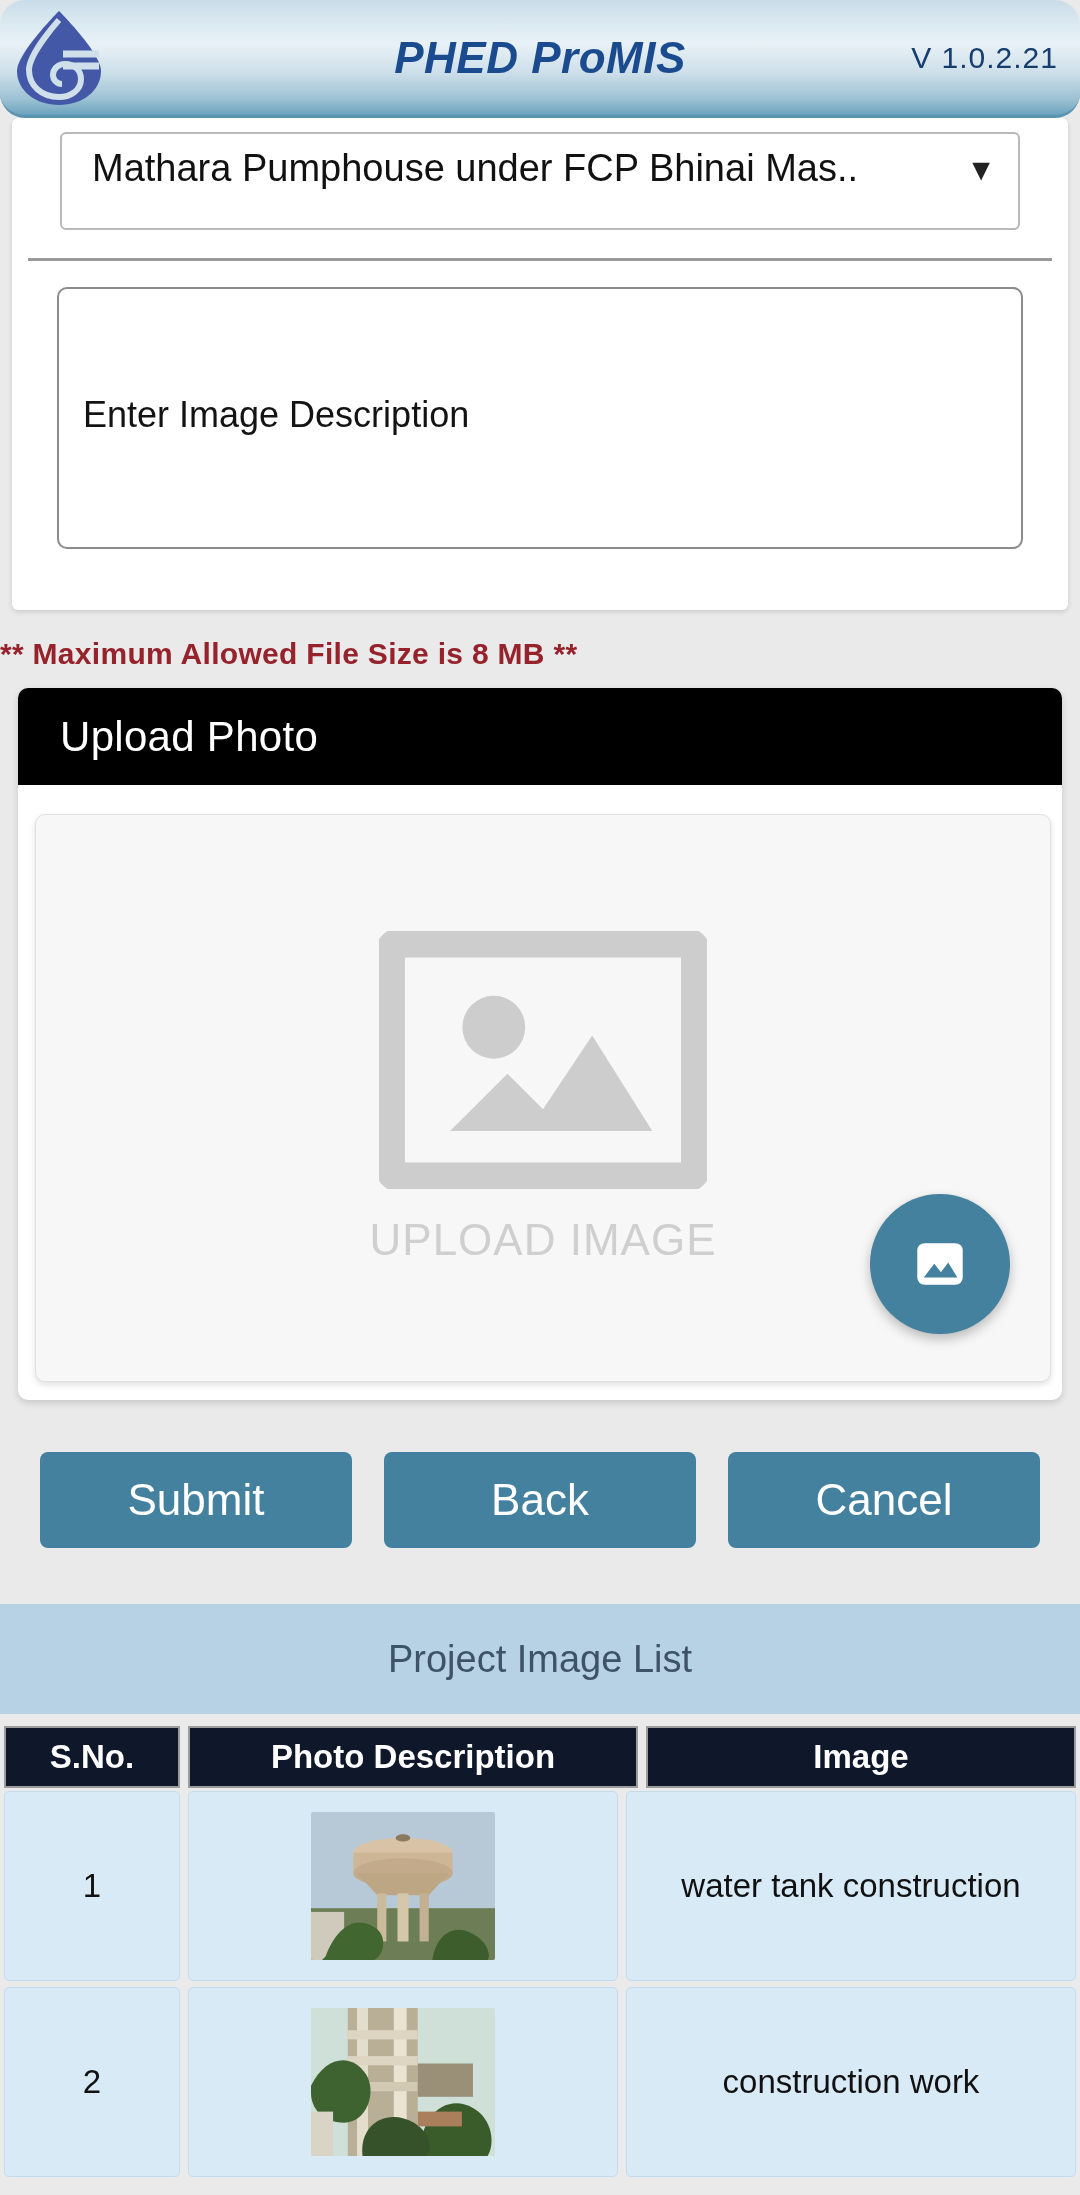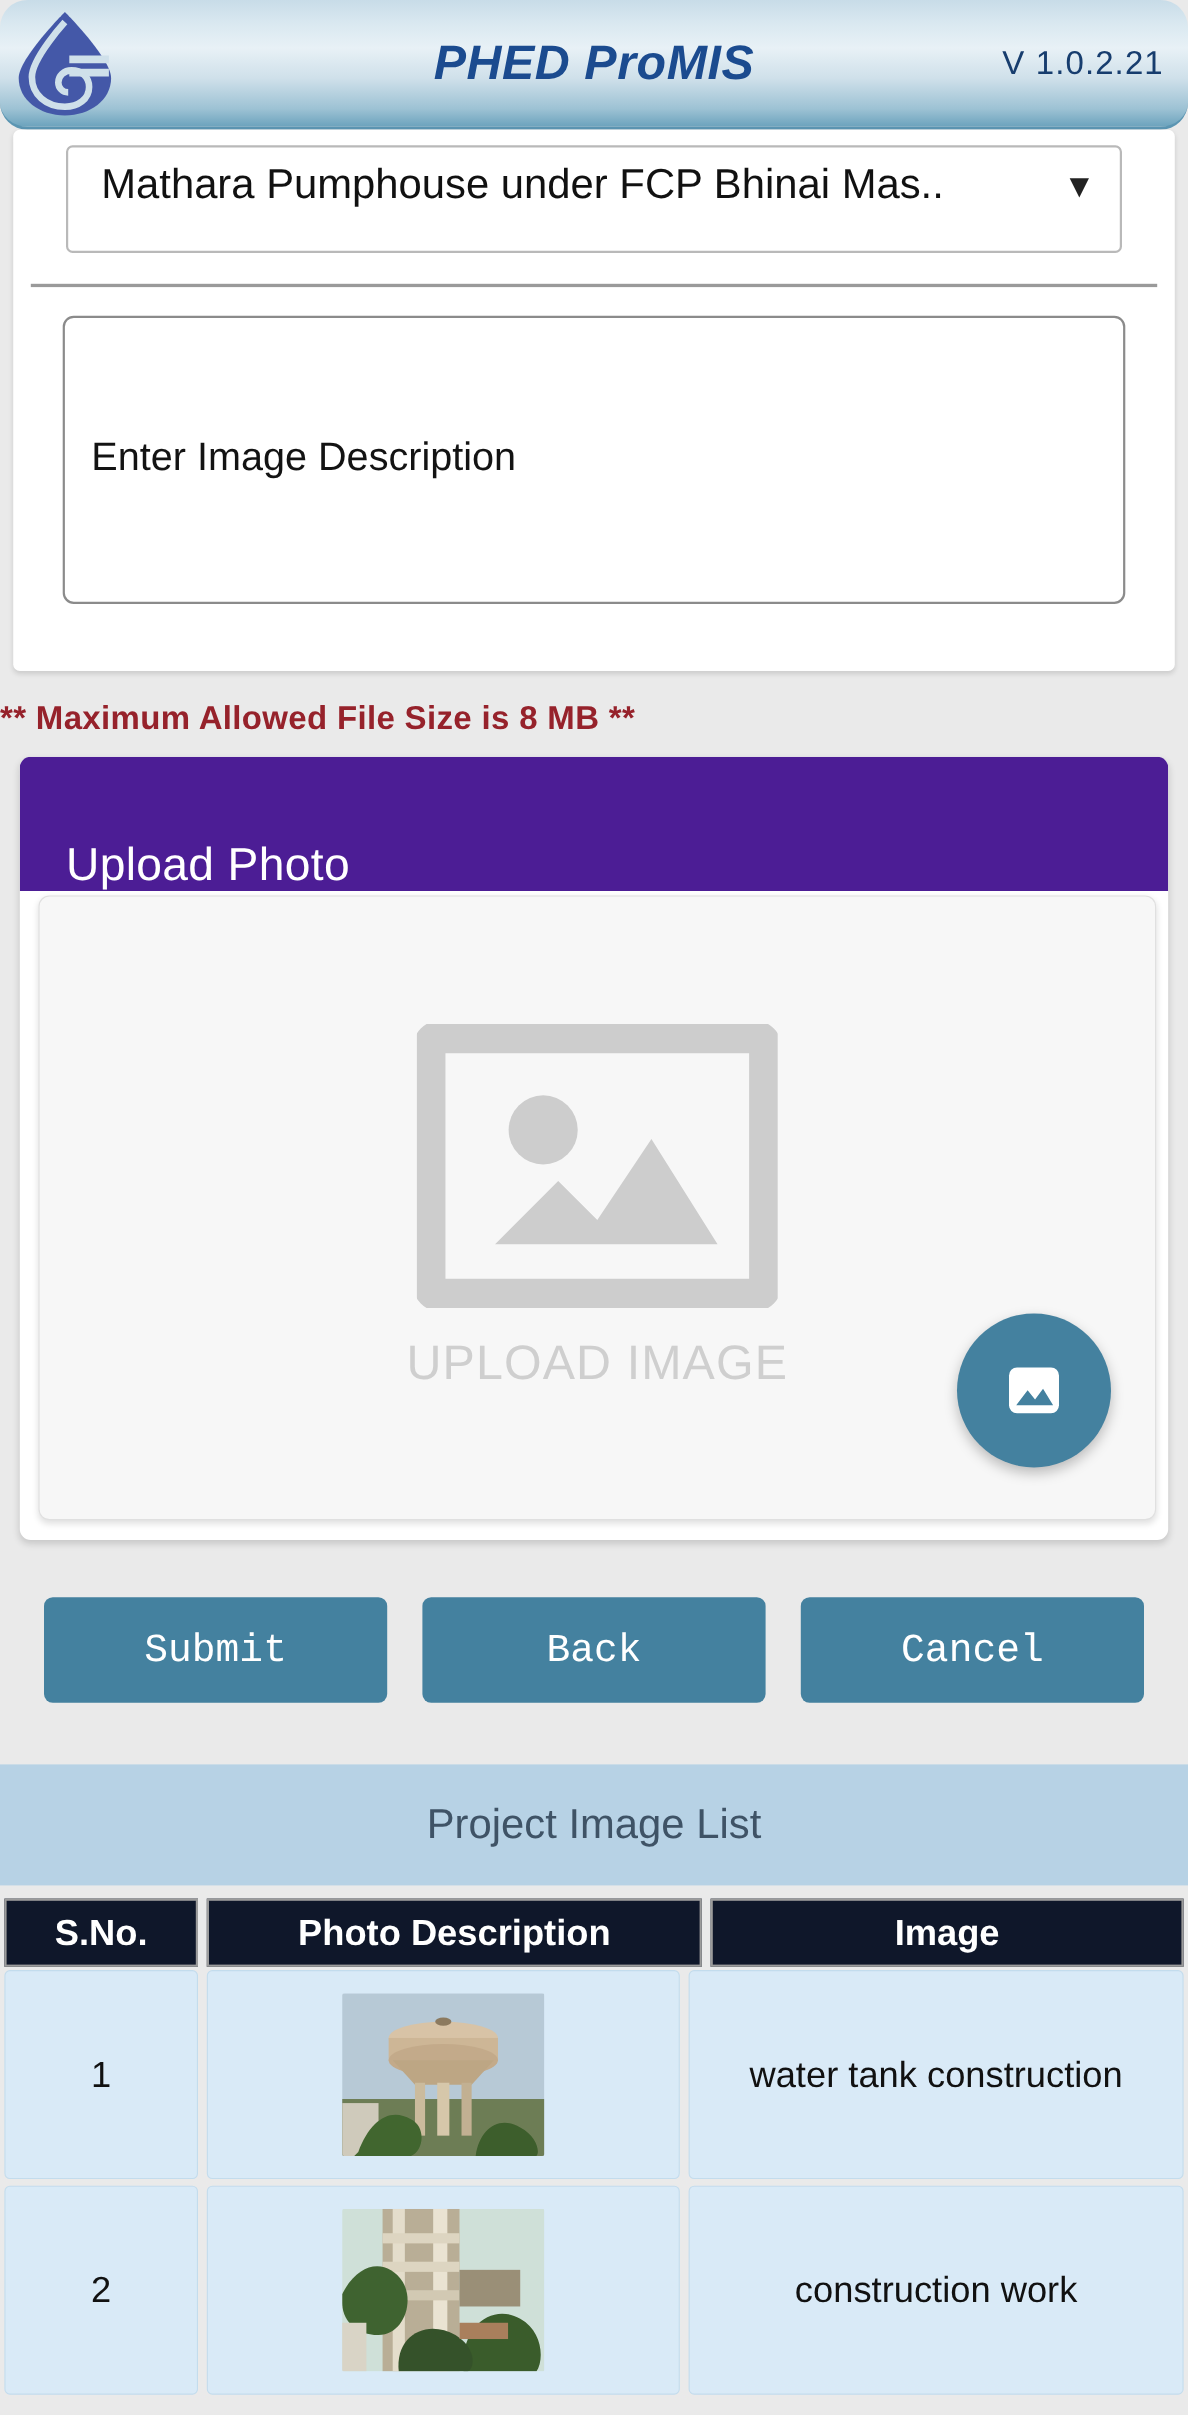"Upload Photo" .upload-head { align-items: flex-end -> center; background: #4c1d95 -> #000000; height: 122px -> 97px }
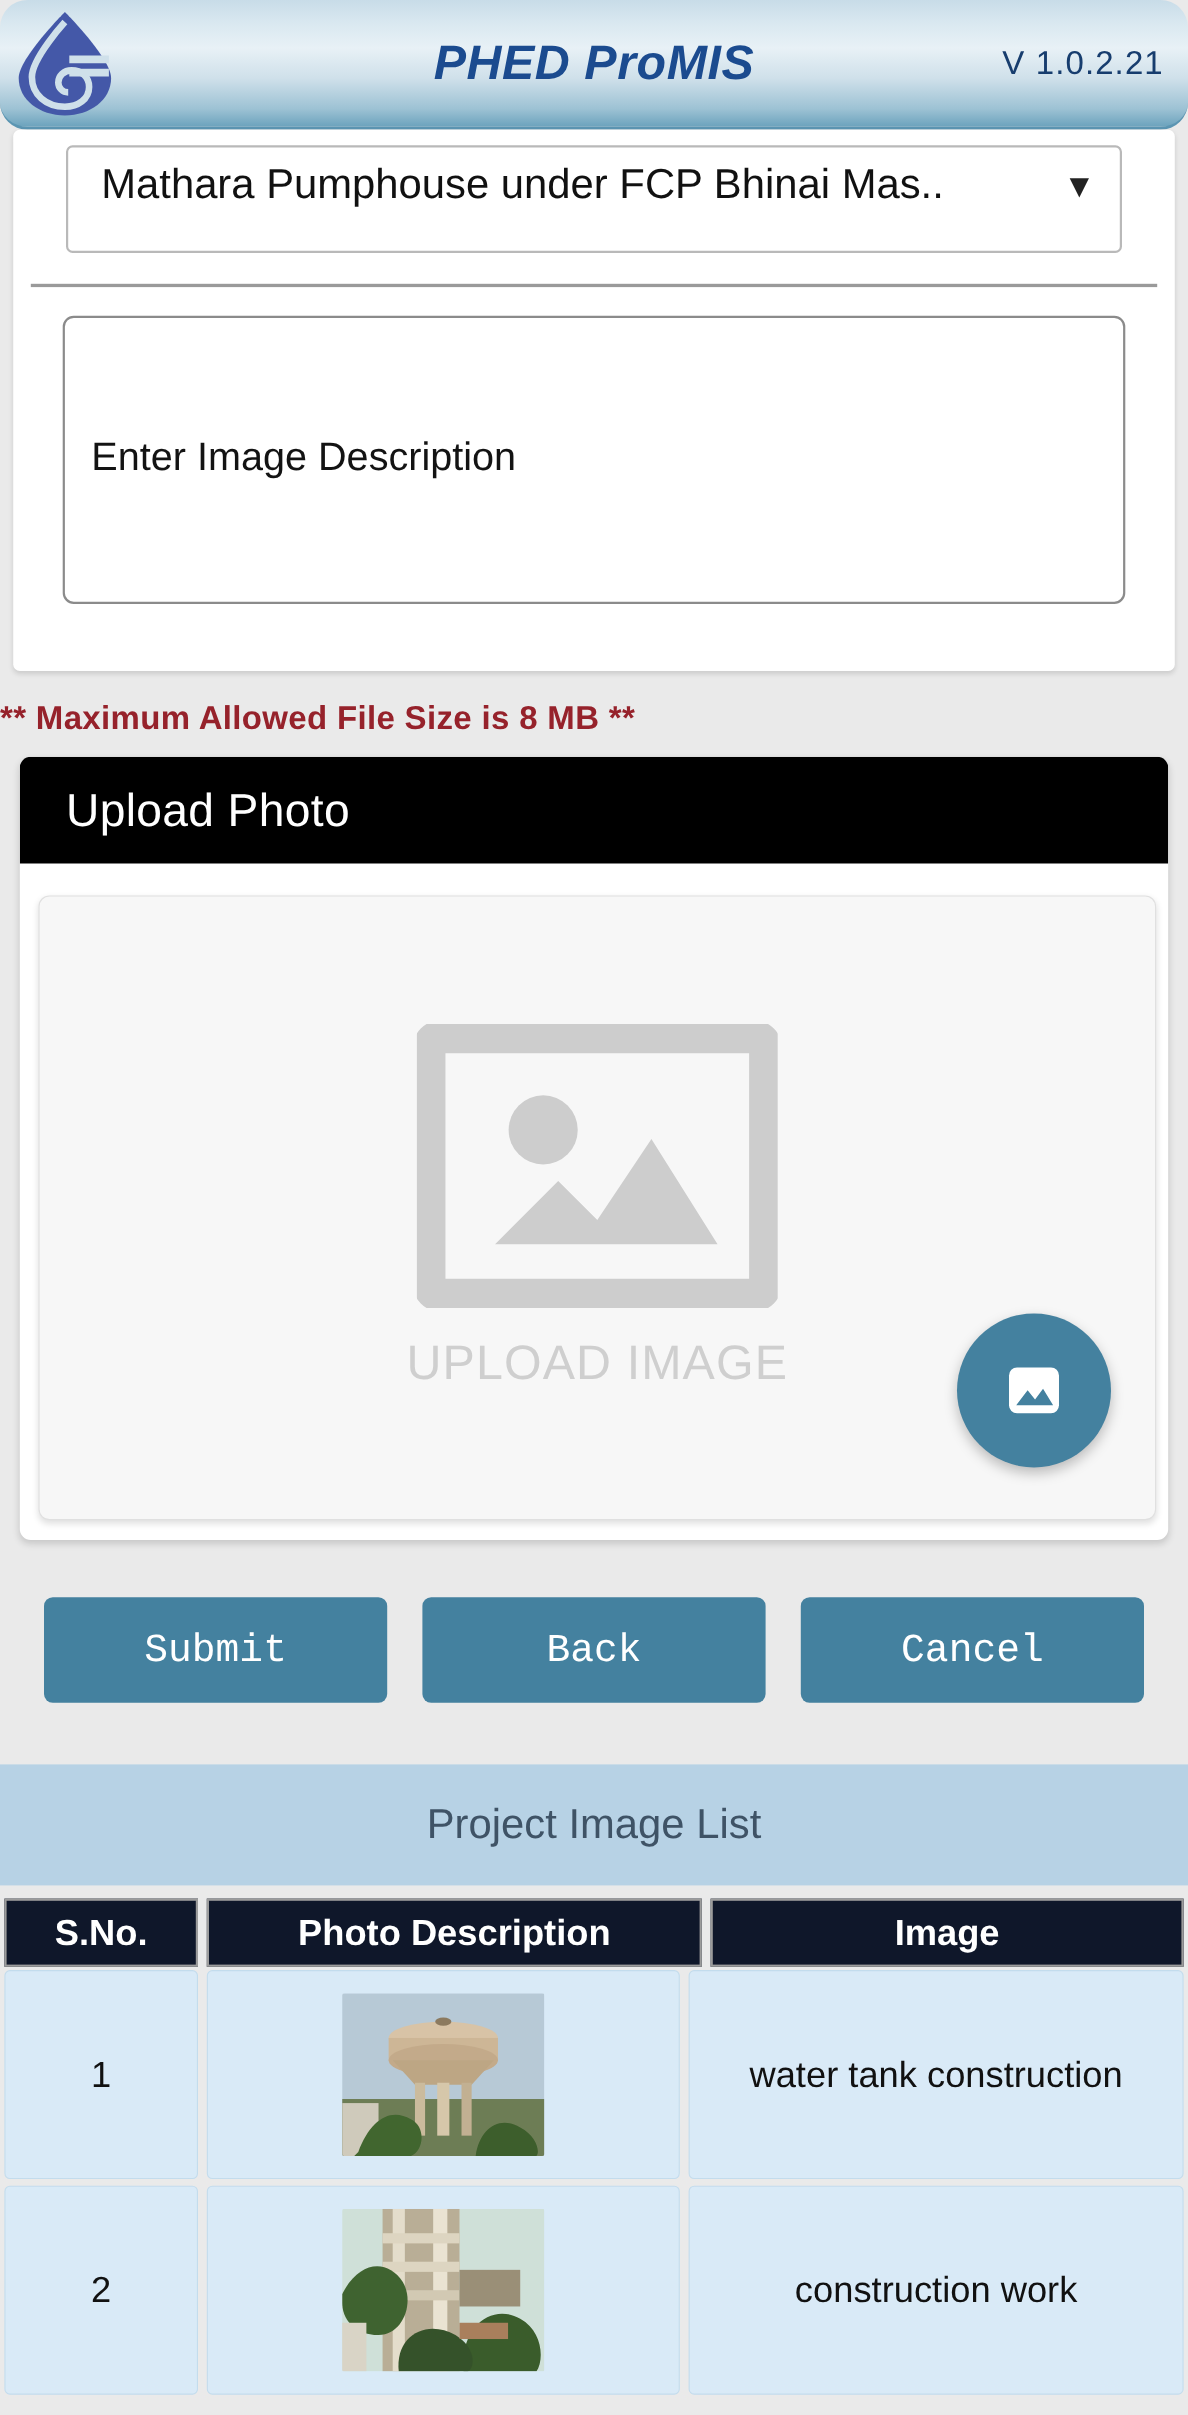"Submit" .btn { font-family: Liberation Mono, monospace -> Liberation Sans, sans-serif; font-size: 36px -> 44px }
